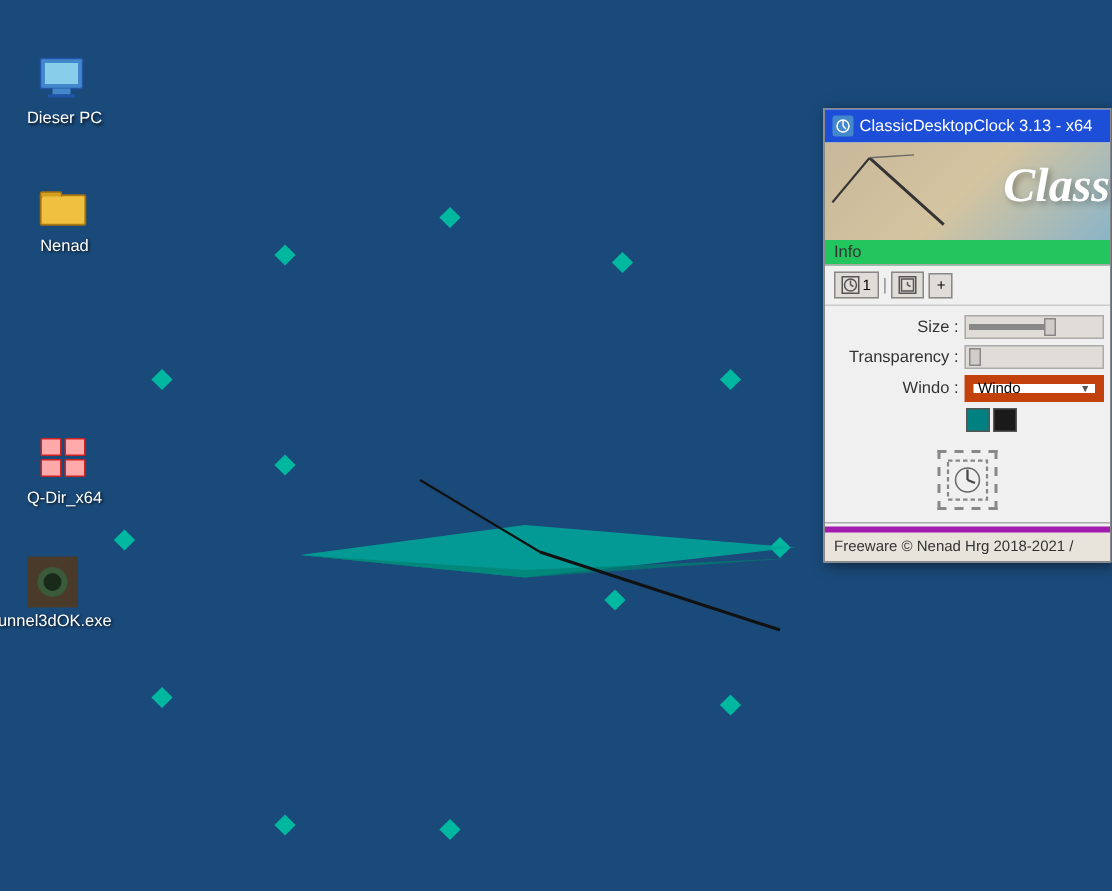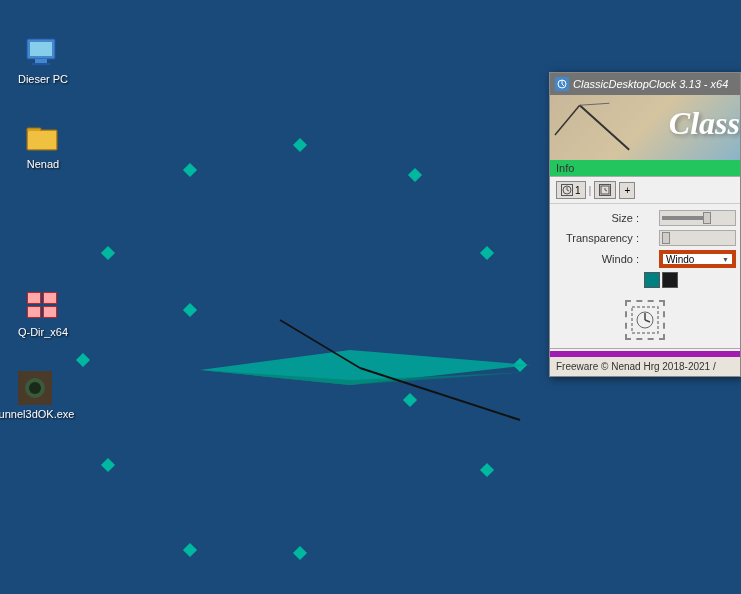"ClassicDesktopClock 3.13 - x64" .cdc-titlebar { background: #737373 -> #1d4ed8; font-style: italic -> none }
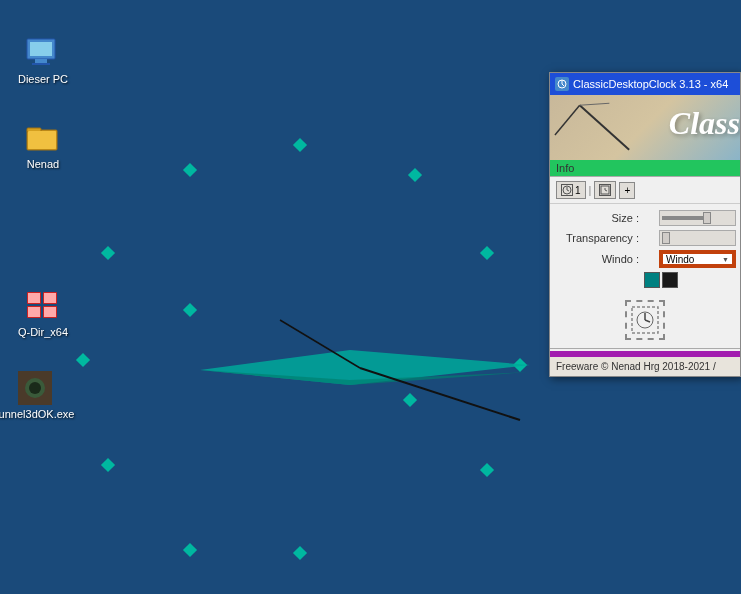"Size :" .control-row { gap: 20px -> 4px }
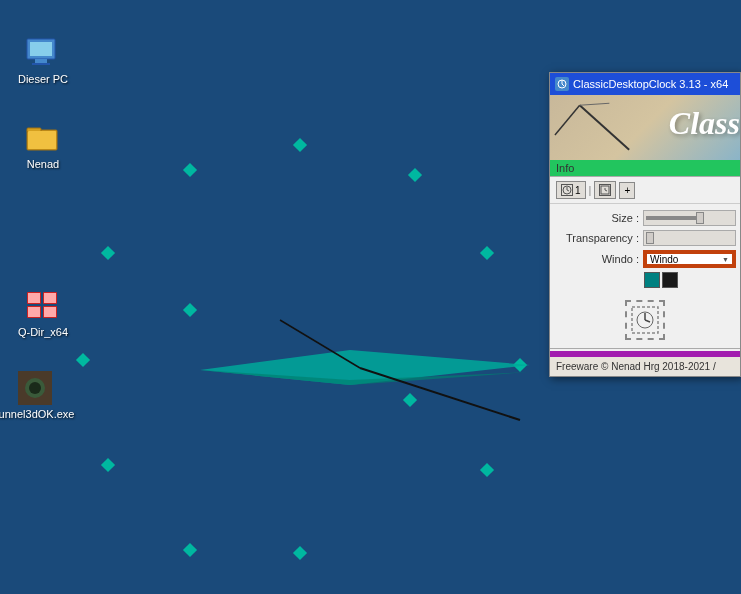"Windo" .control-dropdown { border: 4px solid #c2410c -> 6px solid #c2410c }
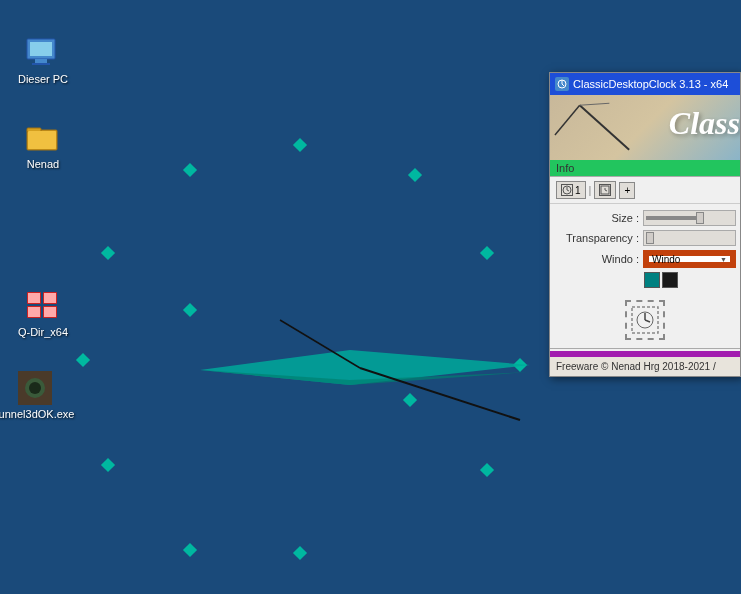"Freeware © Nenad Hrg 2018-2021" .cdc-footer { border-top: 6px solid #a21caf -> 4px solid #a21caf }
